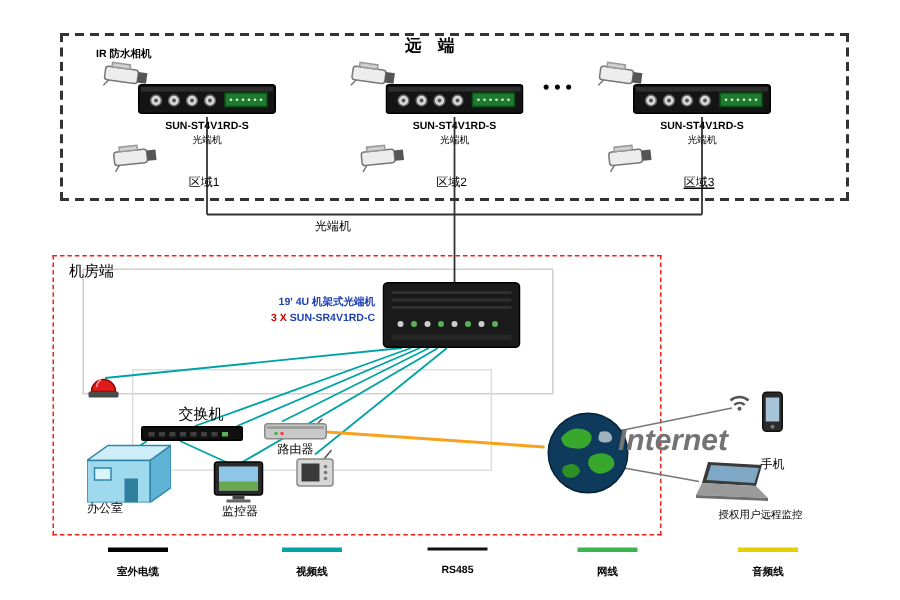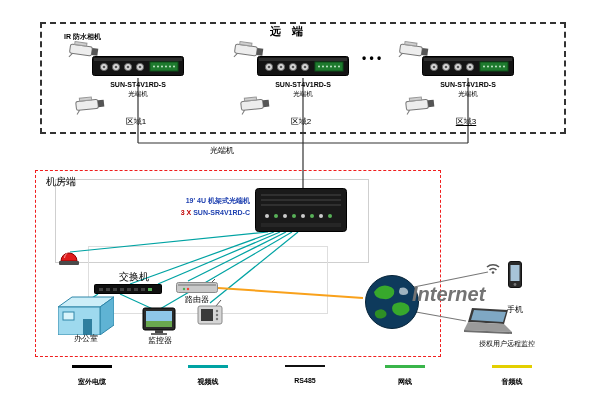"办公室" div.lbl { left: 58px -> 42px }
